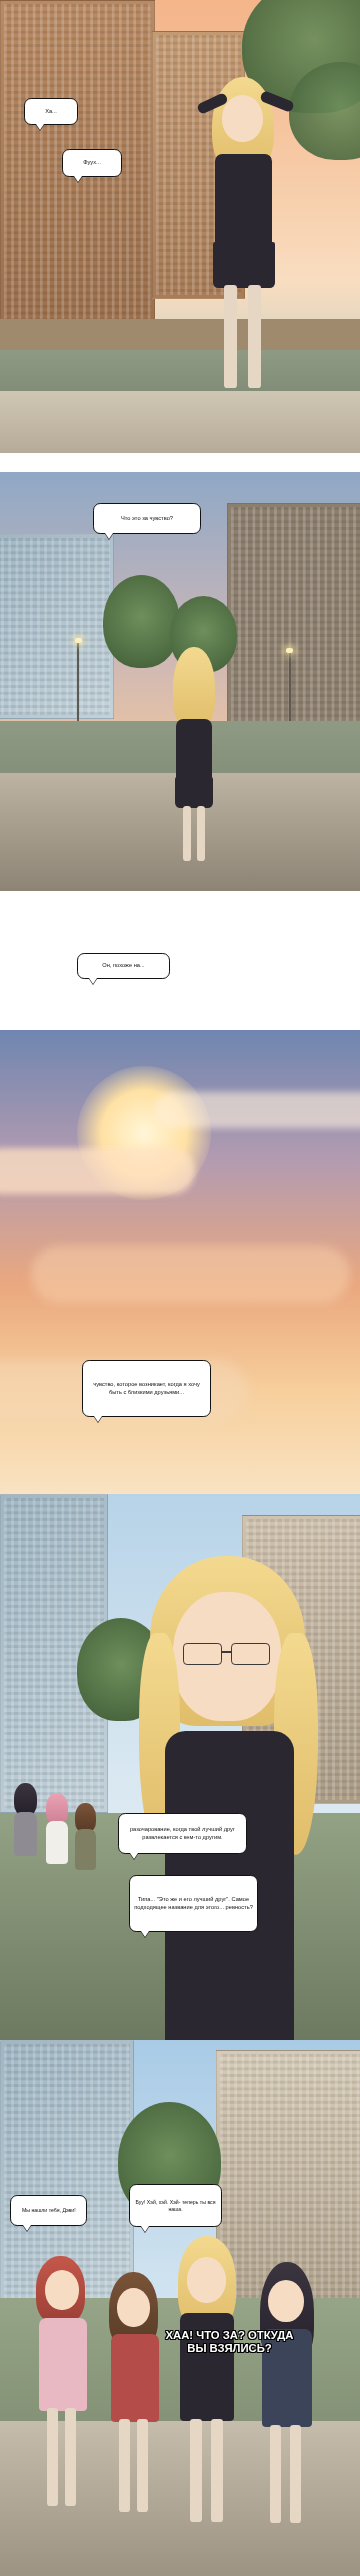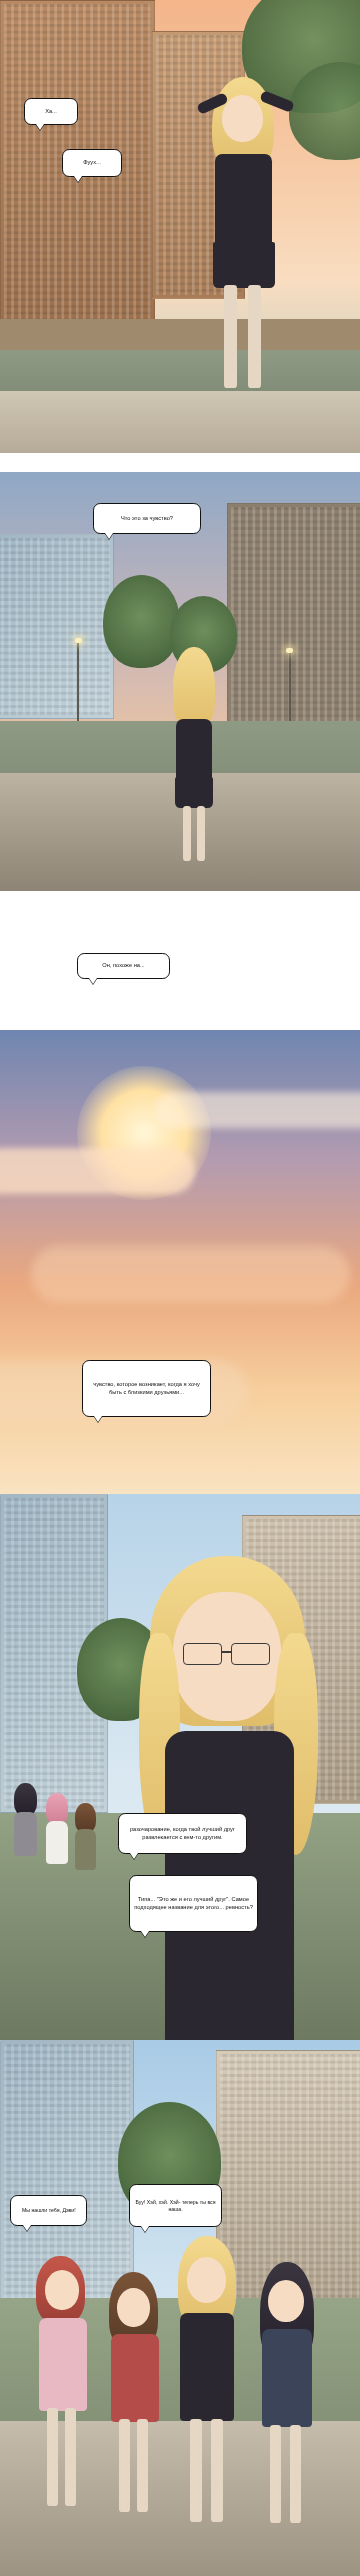"ХАА! ЧТО ЗА? ОТКУДА ВЫ" div.shout { html: none -> <div> <span>ХАА! ЧТО ЗА? ОТКУДА ВЫ ВЗЯЛИСЬ?</span> </div> }
